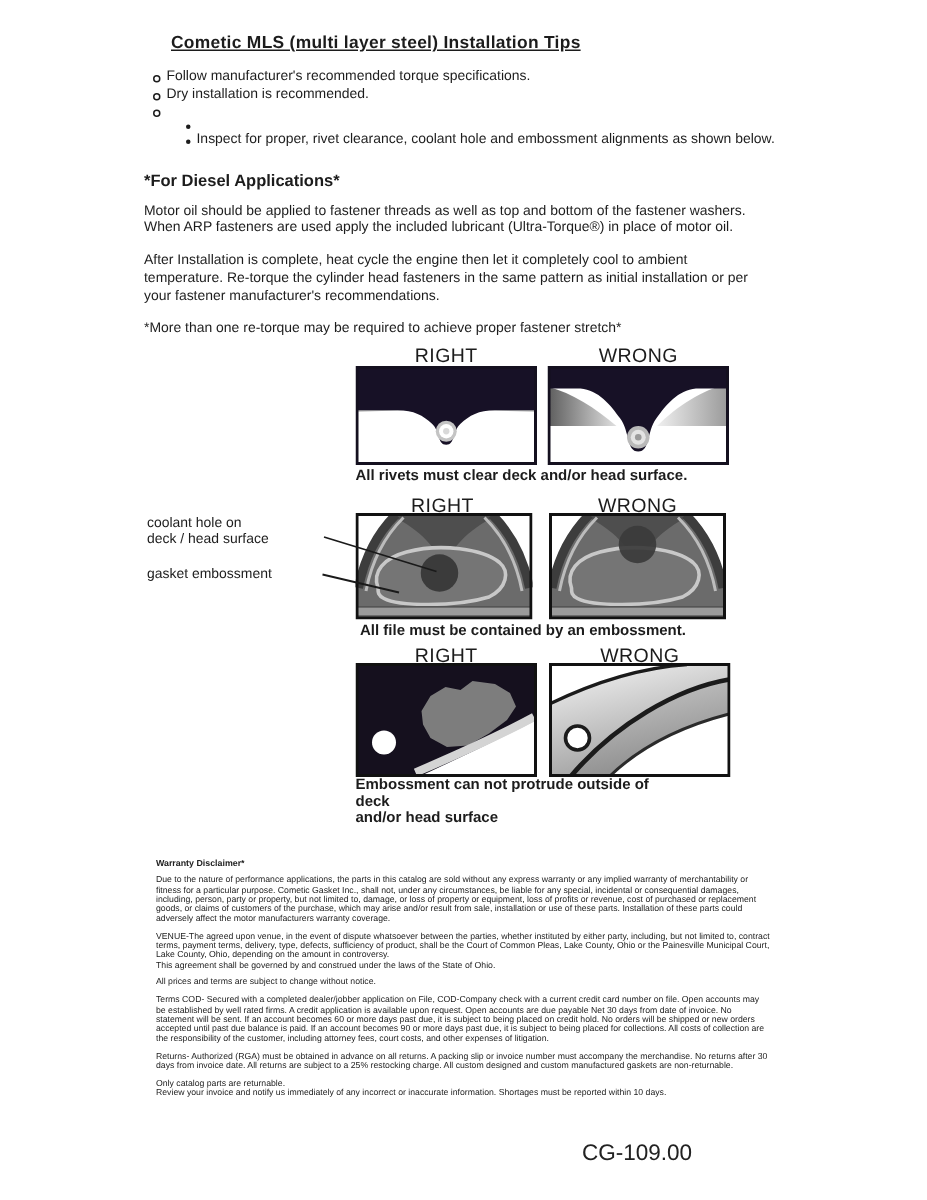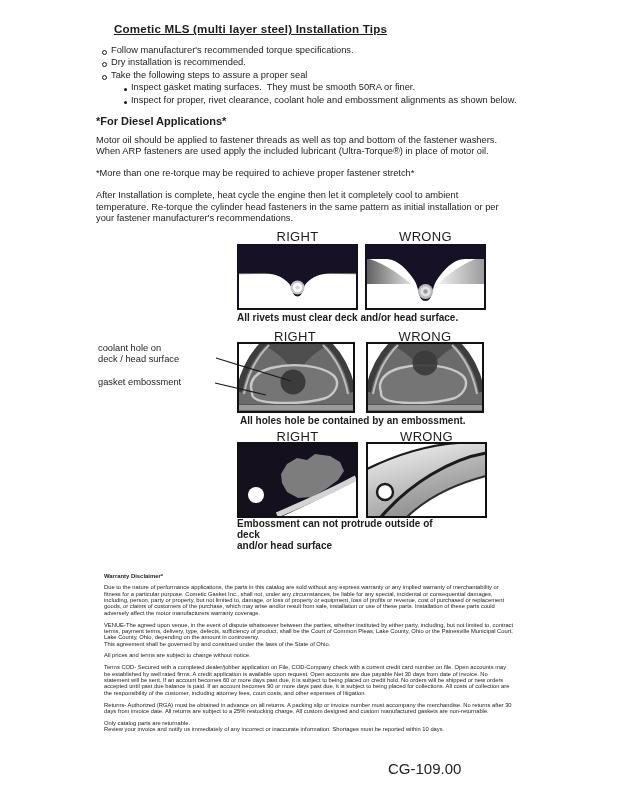"Take the following steps to" span { html: <span>Take the following steps to assure a proper seal</span> -> none }
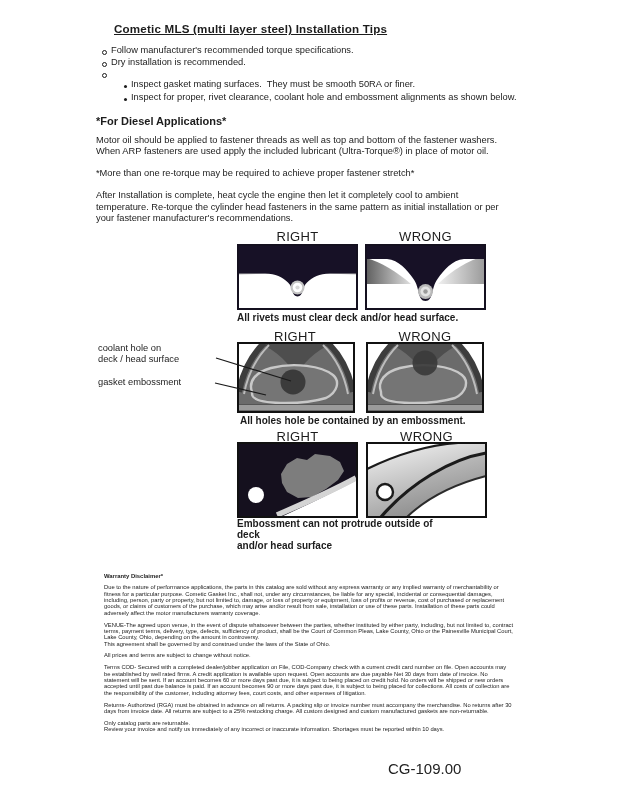"Inspect gasket mating surfaces. They" span { html: <span>Inspect gasket mating surfaces. They must be smooth 50RA or finer.</span> -> none }
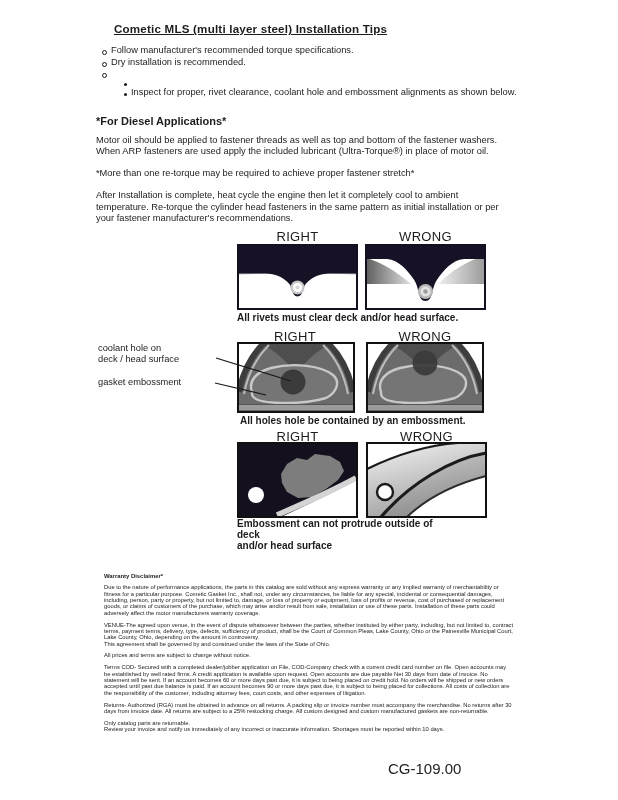"*More than one re-torque may" p { order: before "After Installation is complete, heat" -> after "After Installation is complete, heat" }
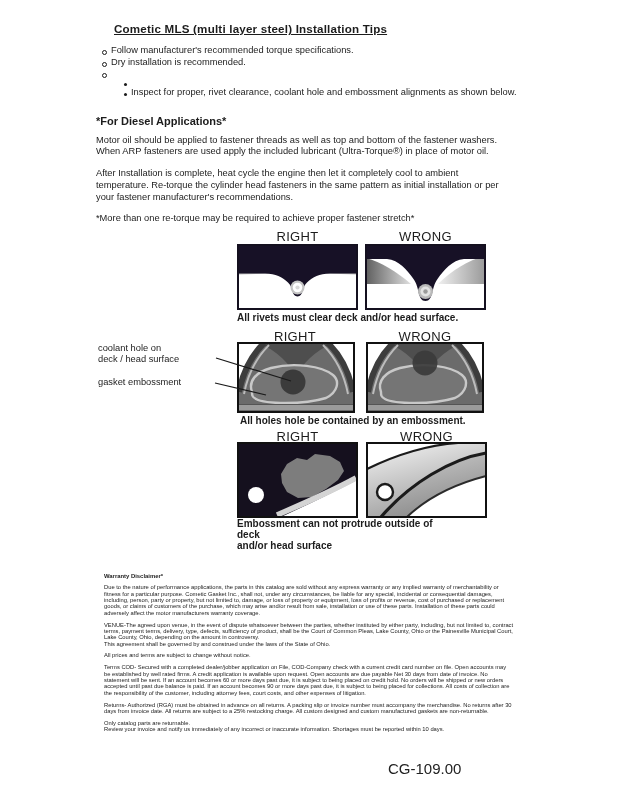"All holes hole be contained" div.cap { text: holes hole -> file must }
